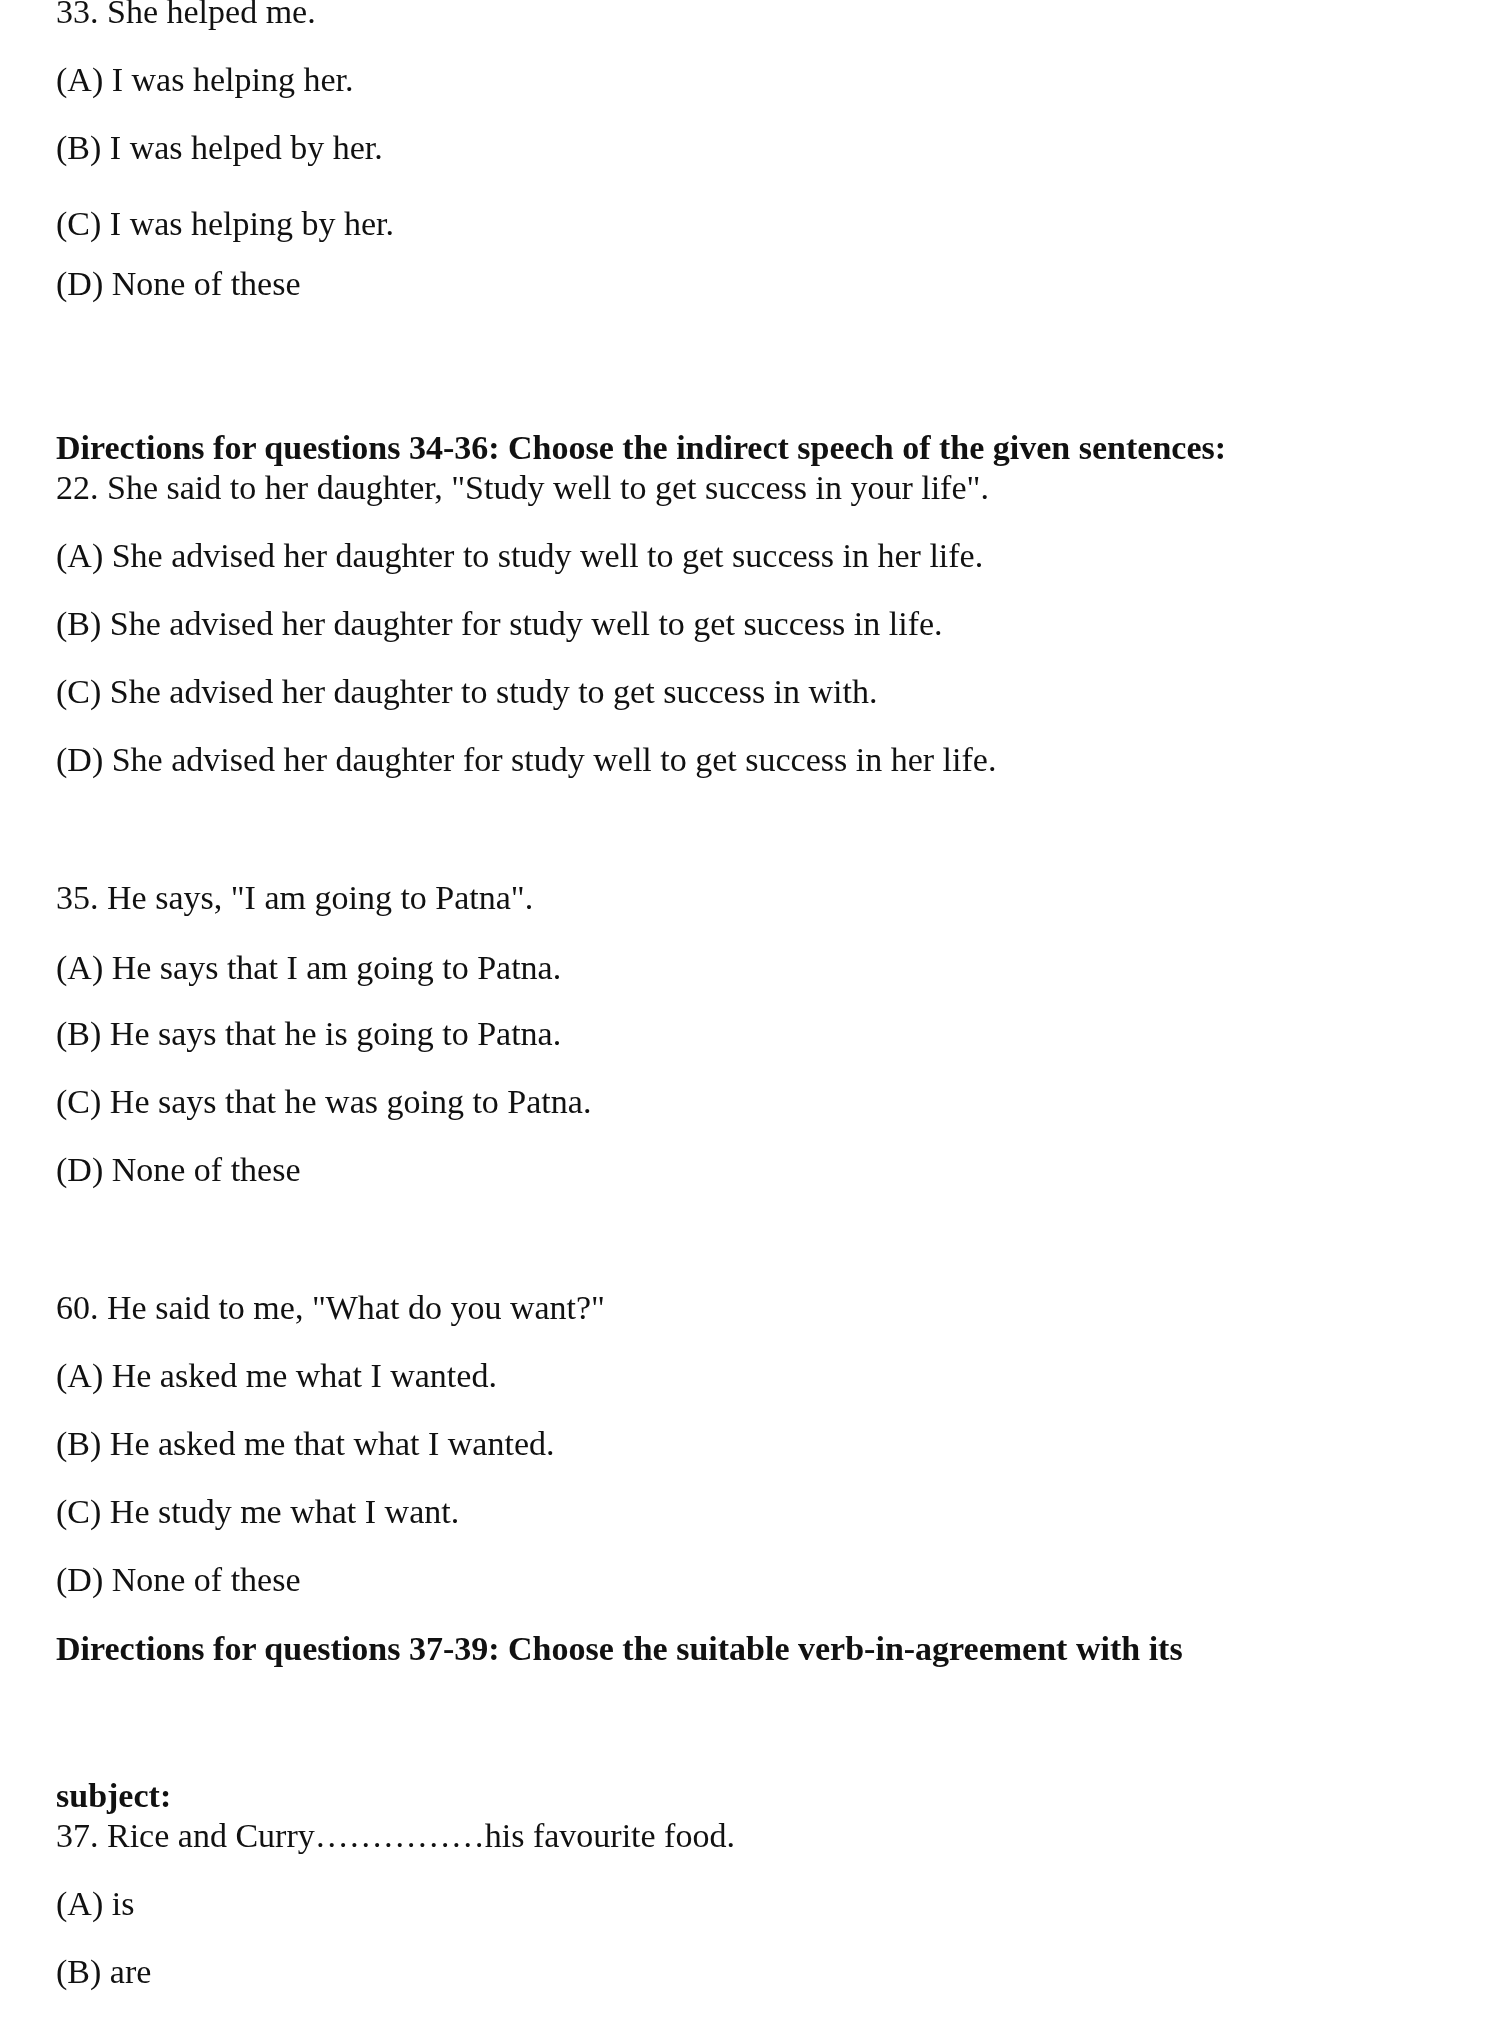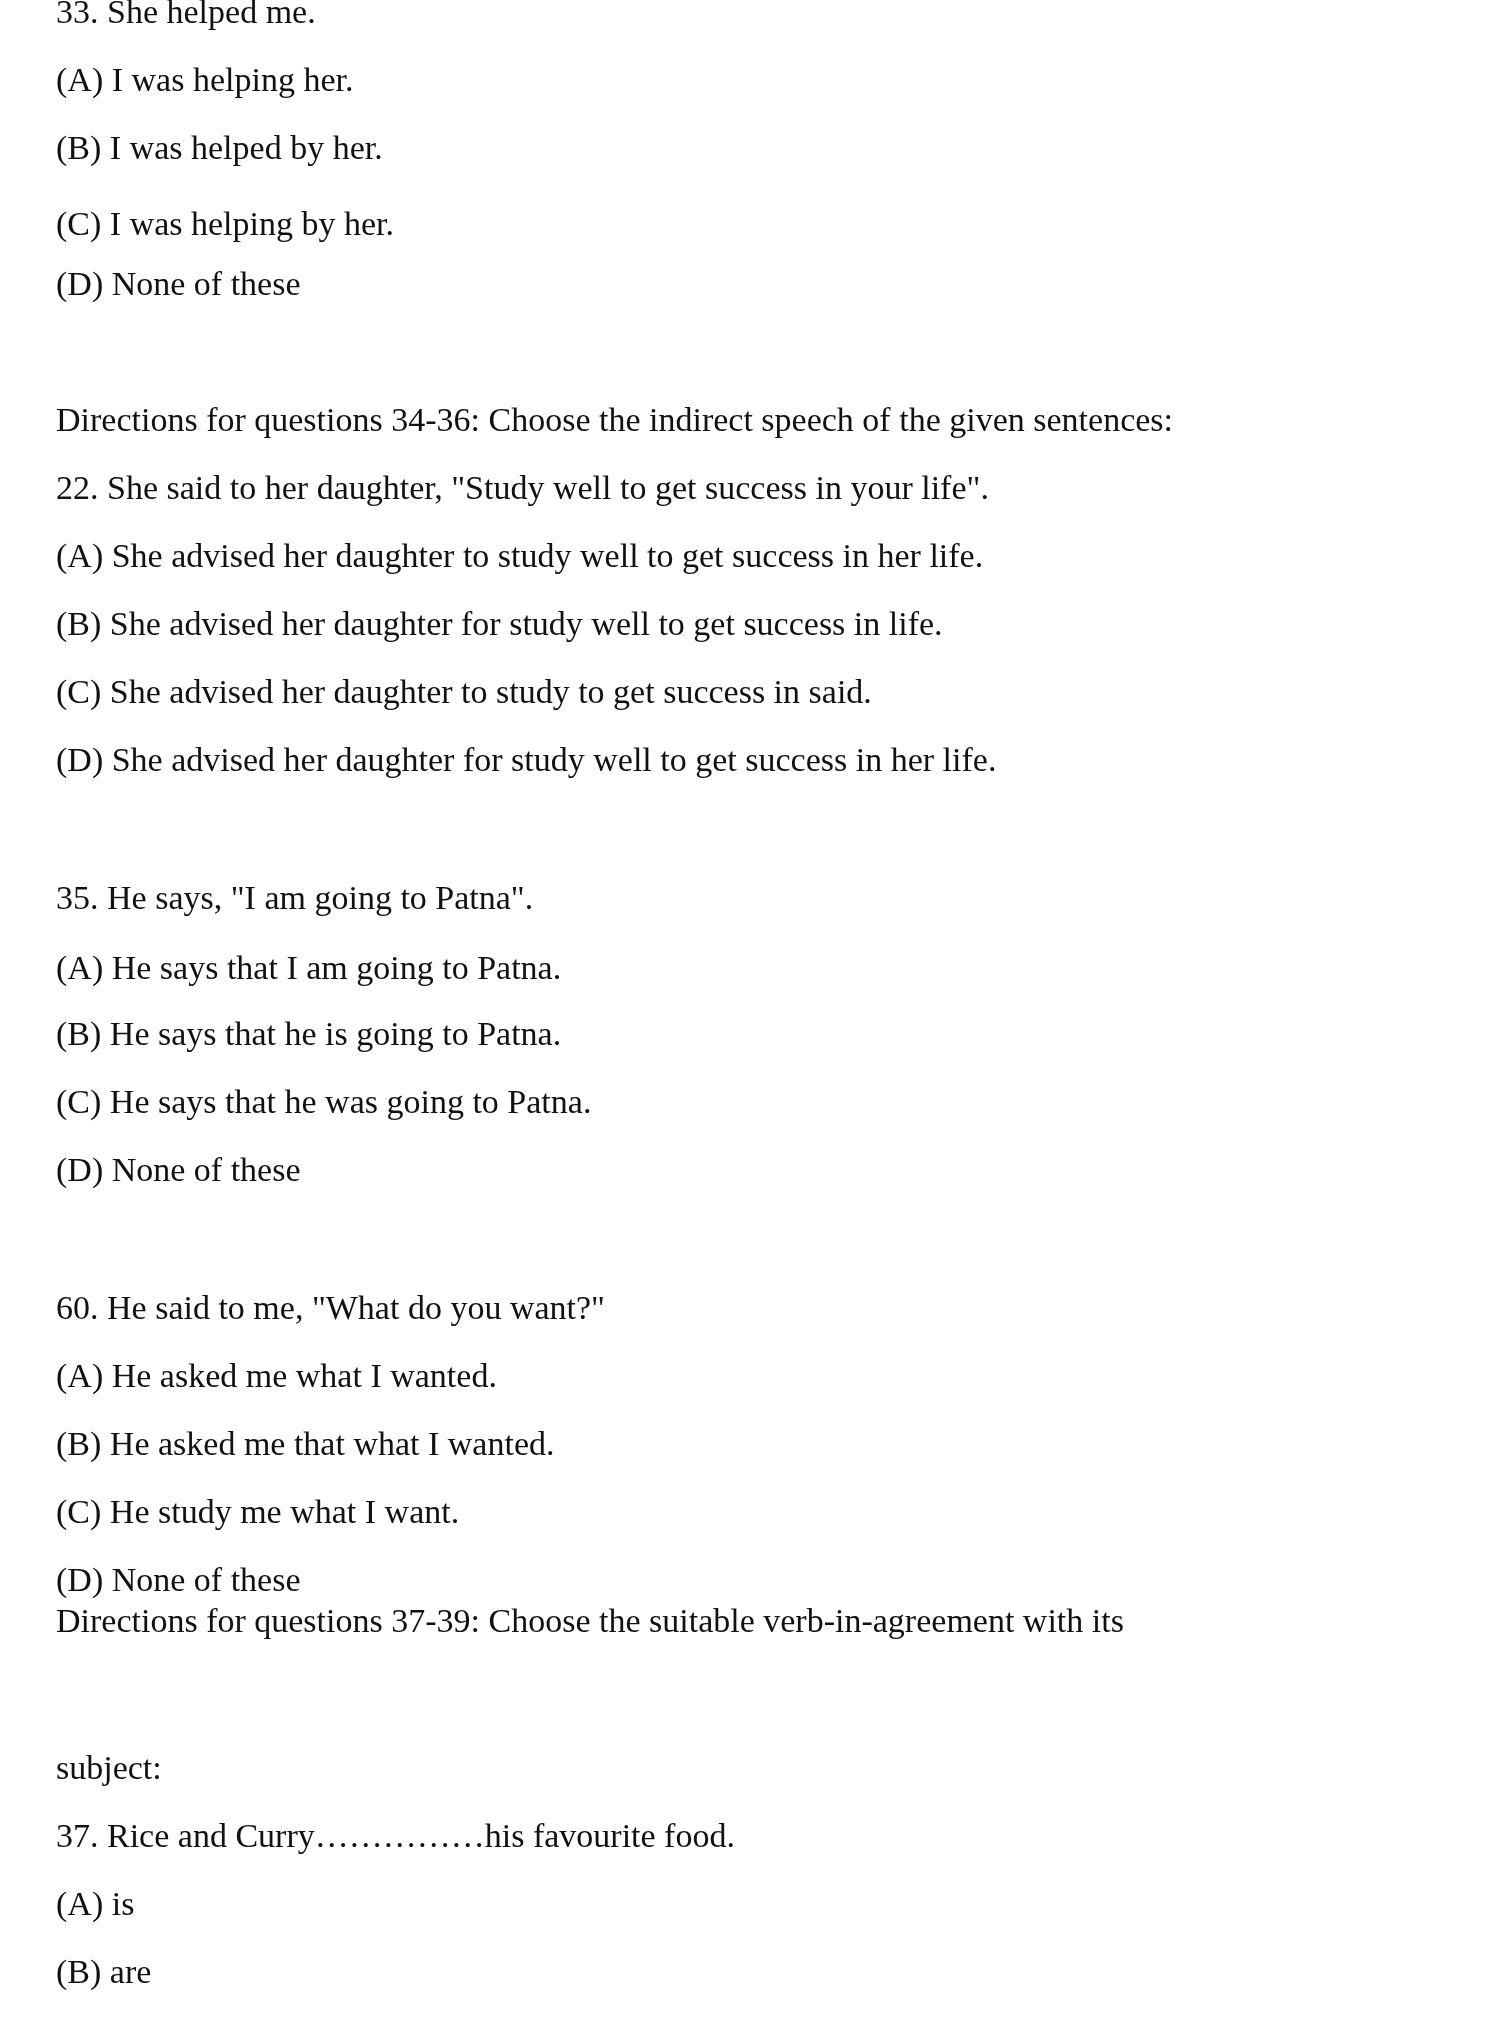"Directions for questions 34-36: Choose" .bold { font-weight: normal -> bold; margin-top: none -> 28px }
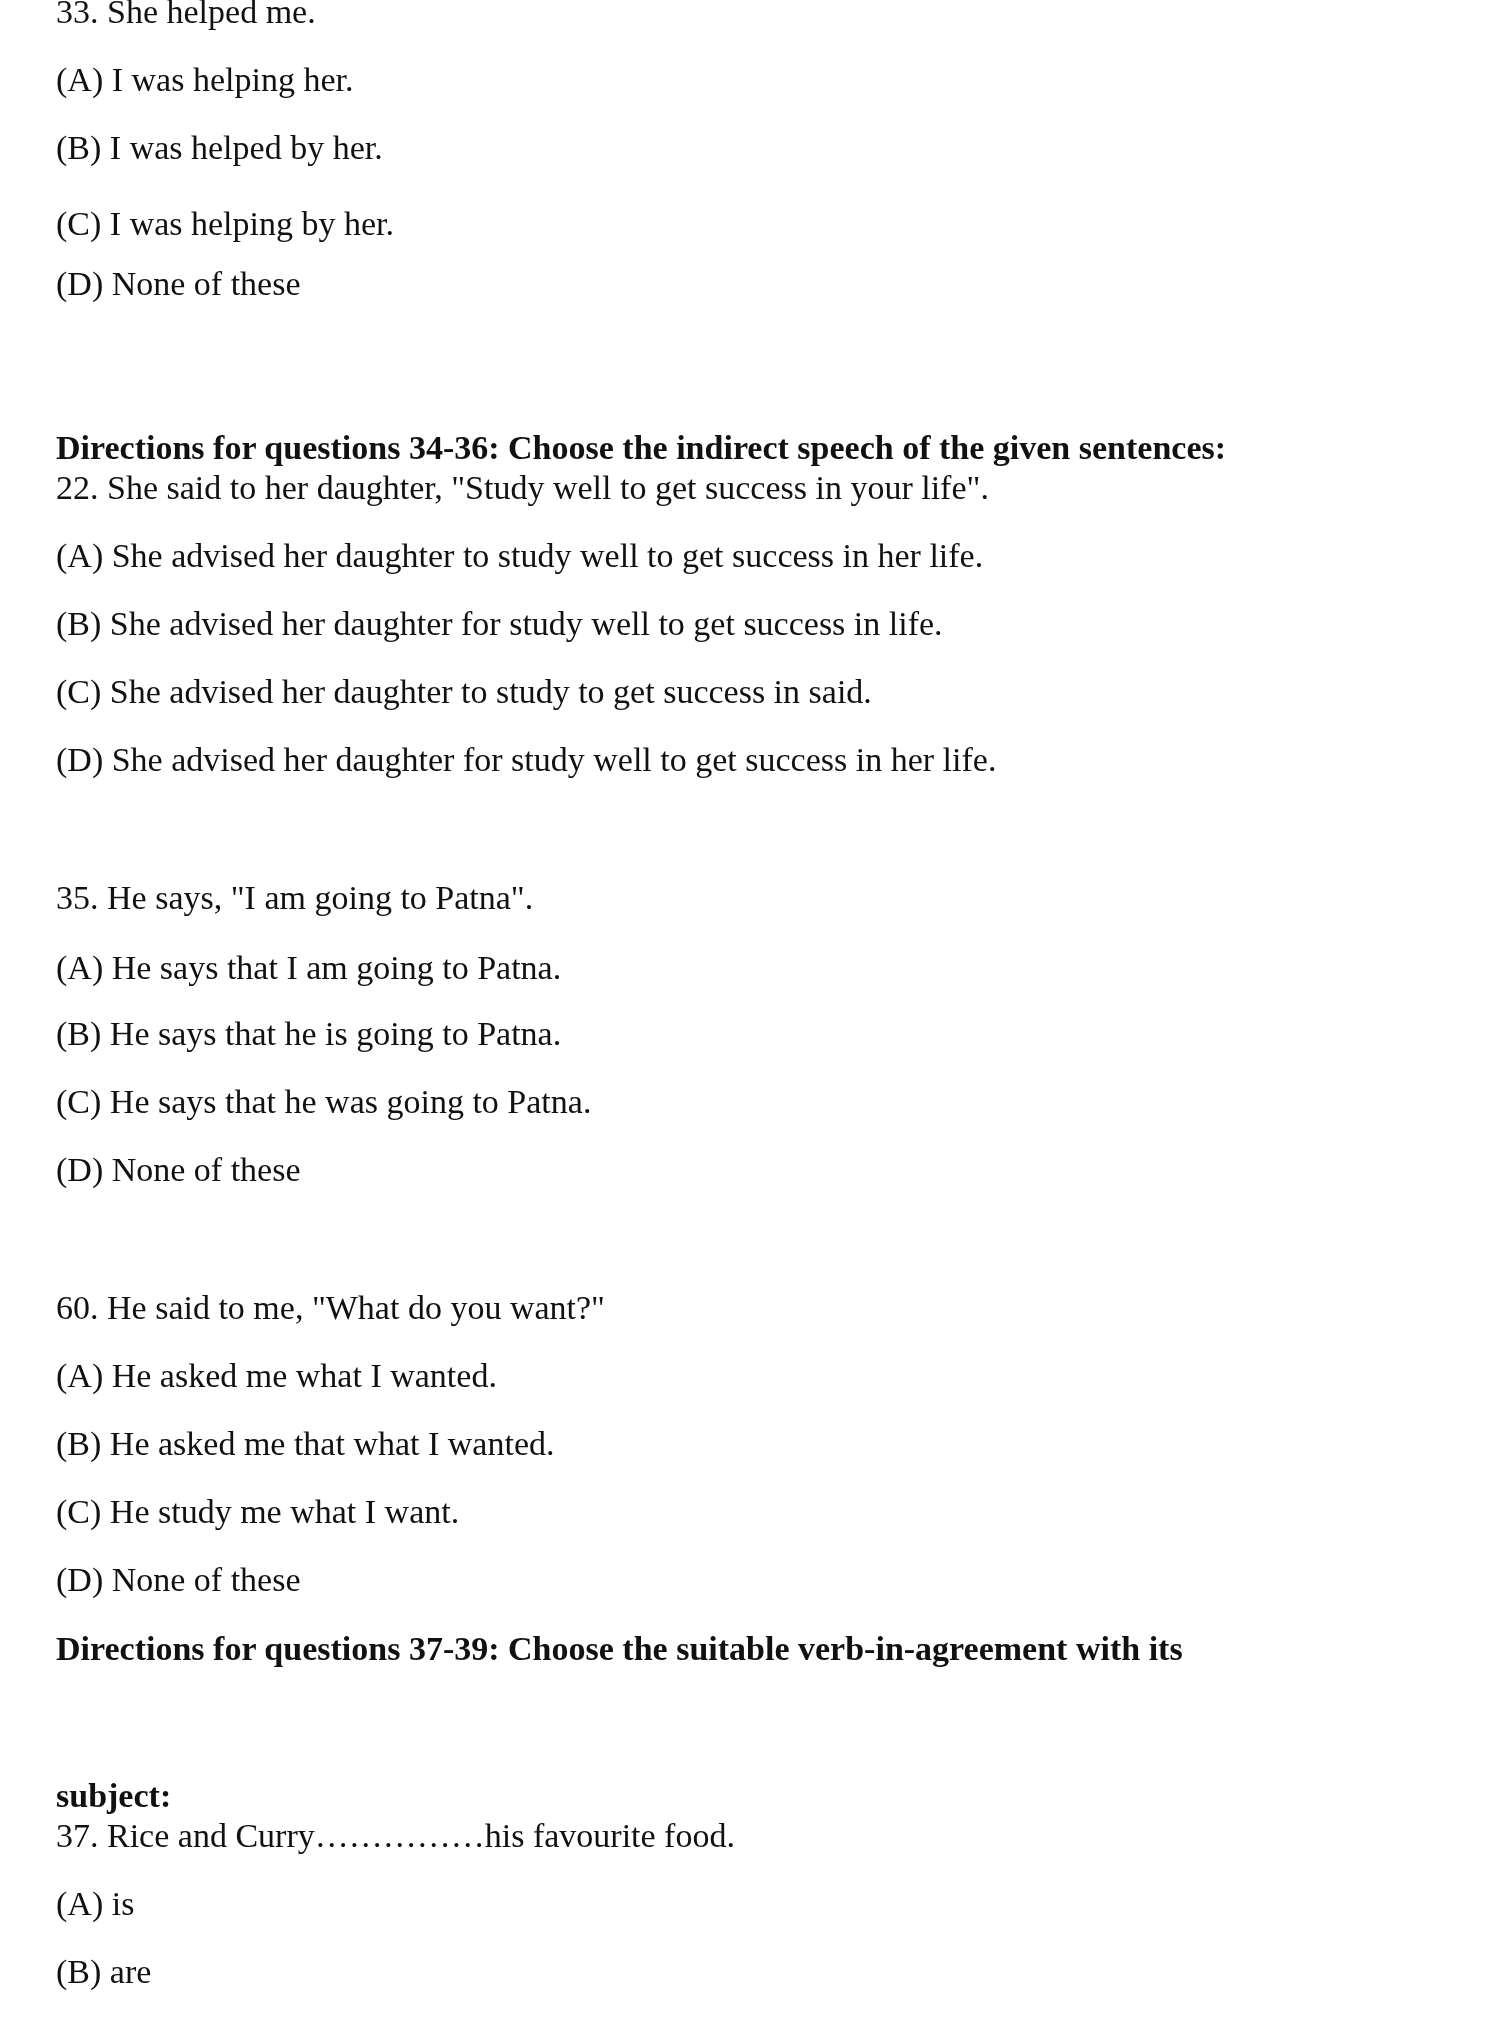"(C) She advised her daughter" div.line { text: said -> with }
